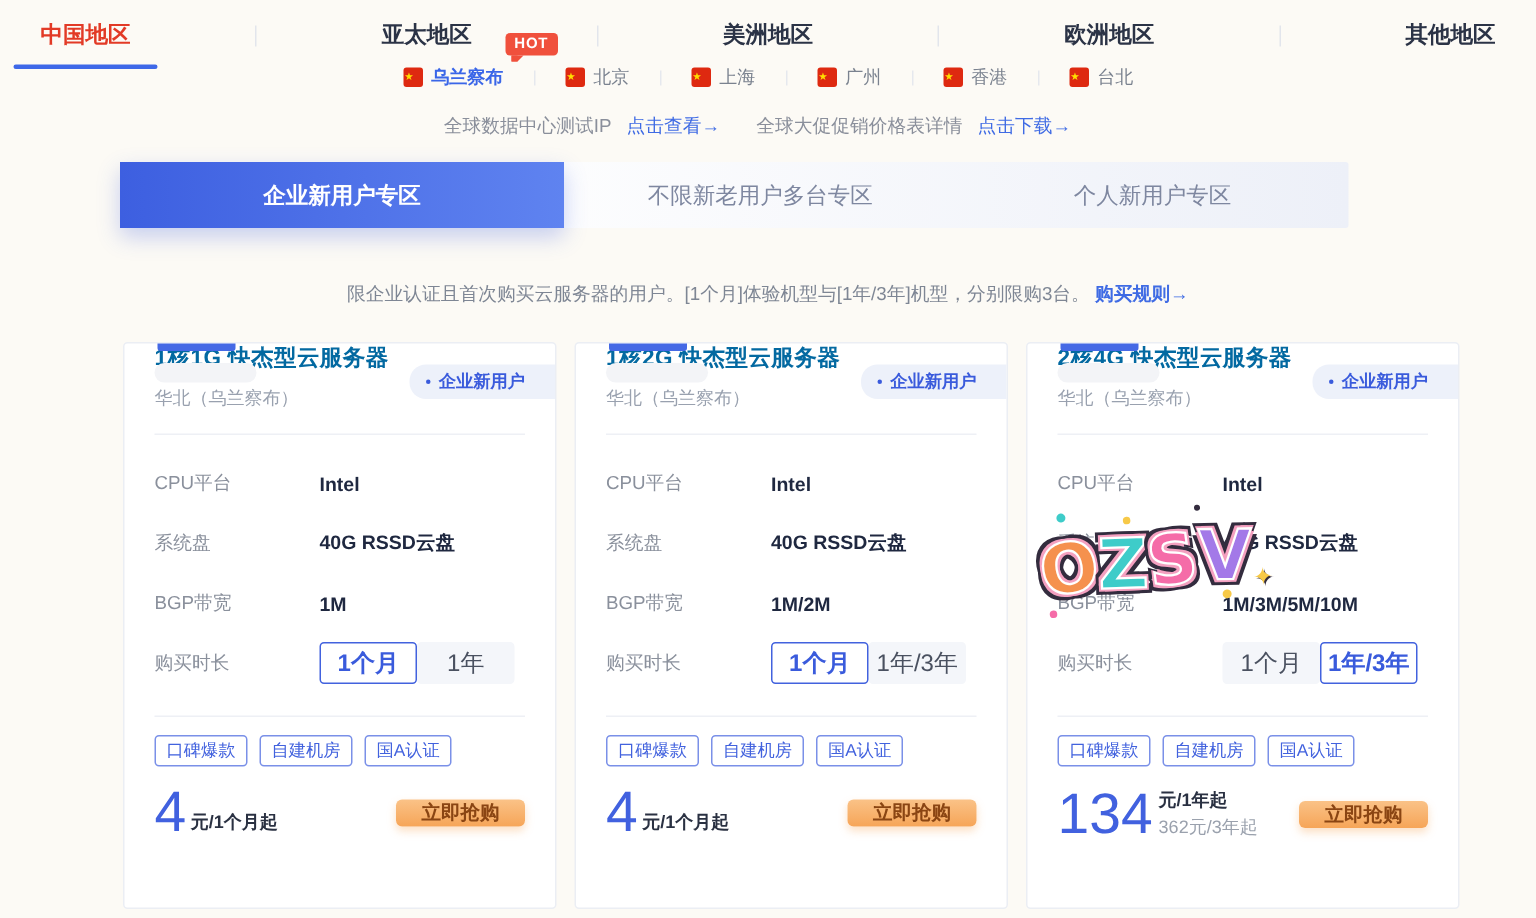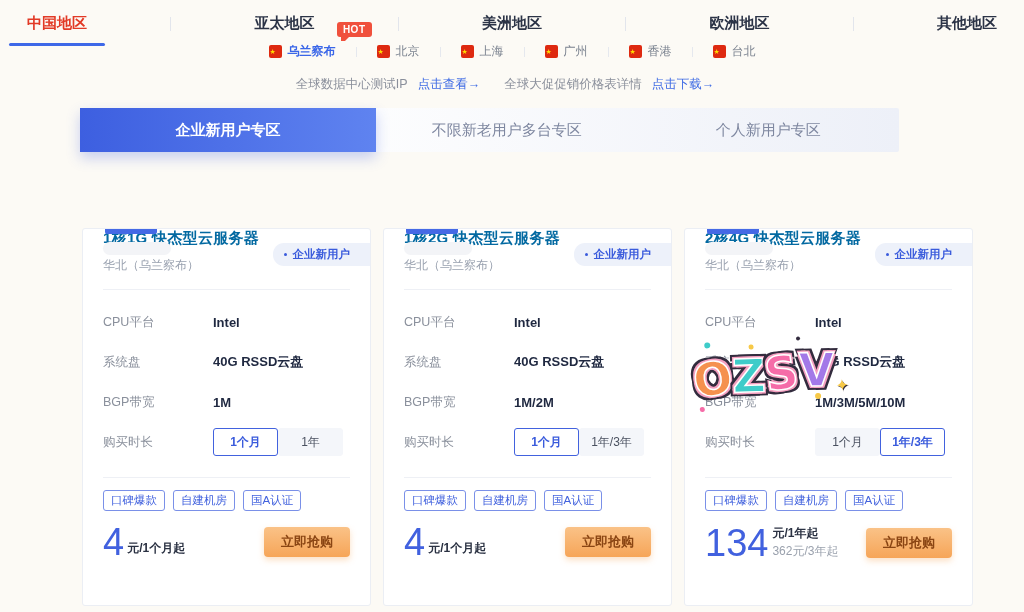"限企业认证且首次购买云服务器的用户。[1个月]体验机型与[1年/3年]机型，分别" div.notice { html: none -> <div> <span>限企业认证且首次购买云服务器的用户。[1个月]体验机型与[1年/3年]机型，分别限购3台。</span> <span>购买规则→</span> </div> }
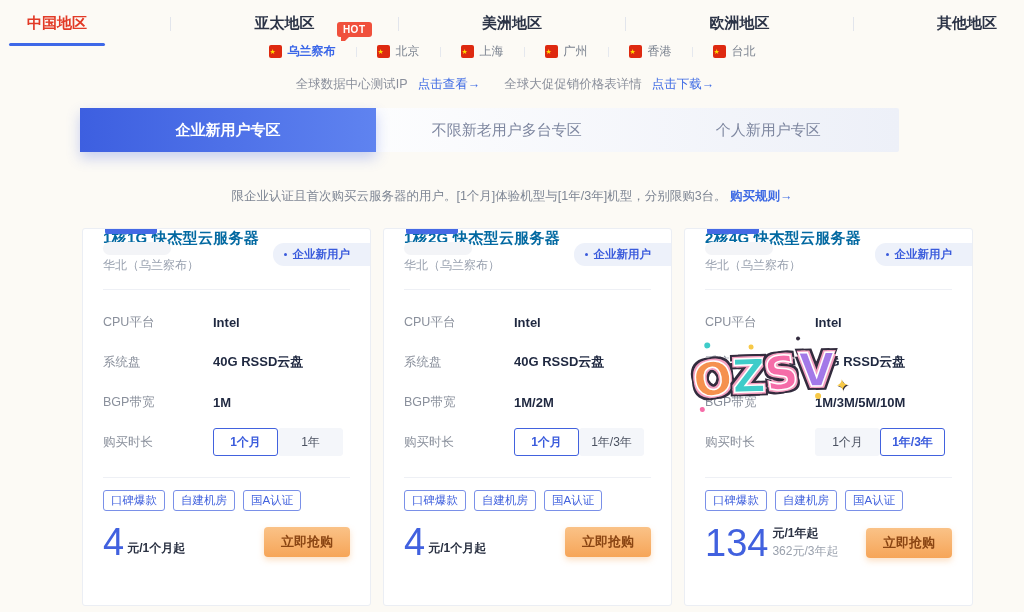"1个月" .dur-btn { font-size: 12px -> 16px }
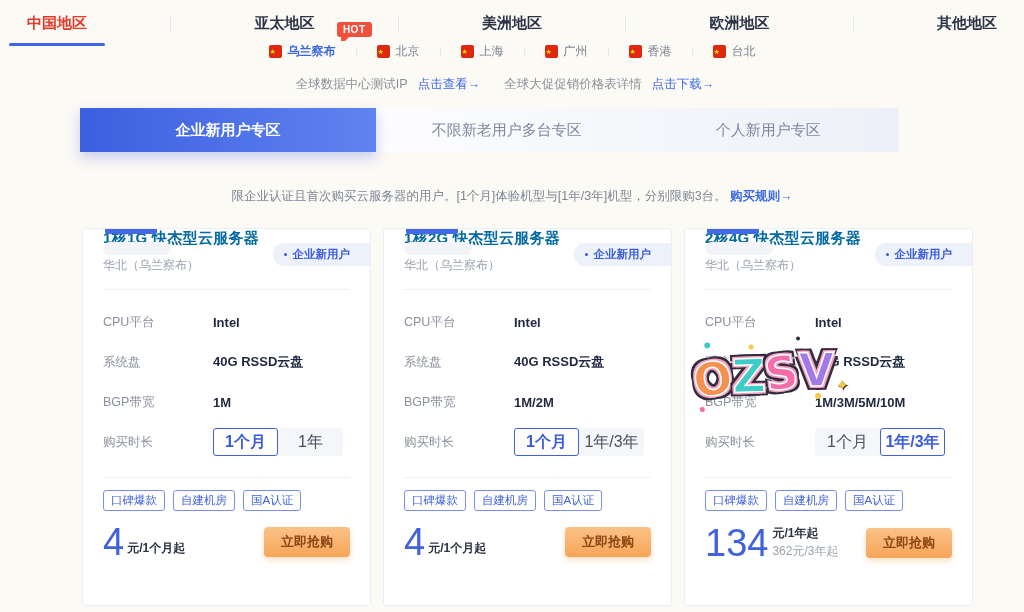"立即抢购" .buy-btn { height: 30px -> 18px }
